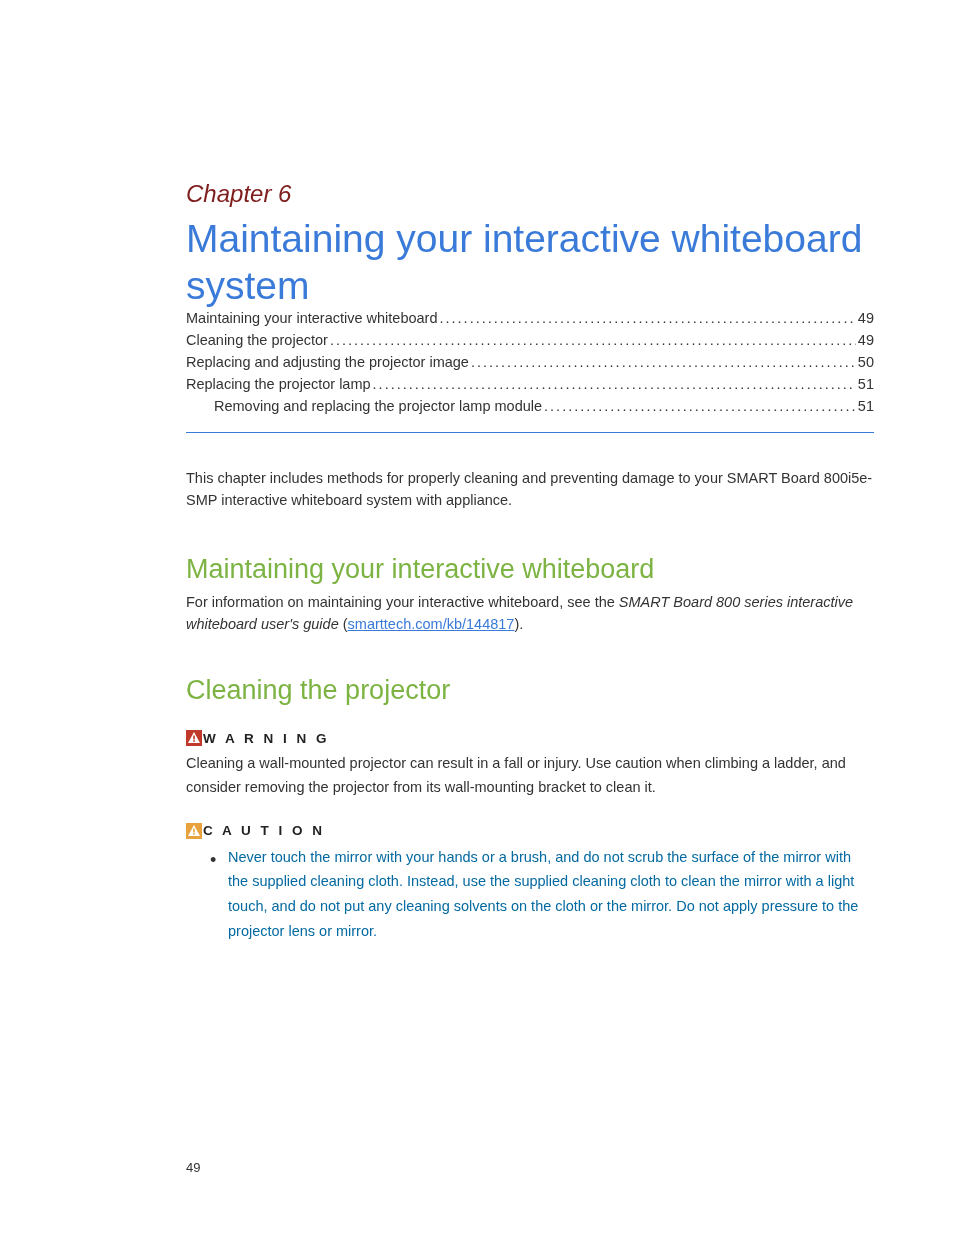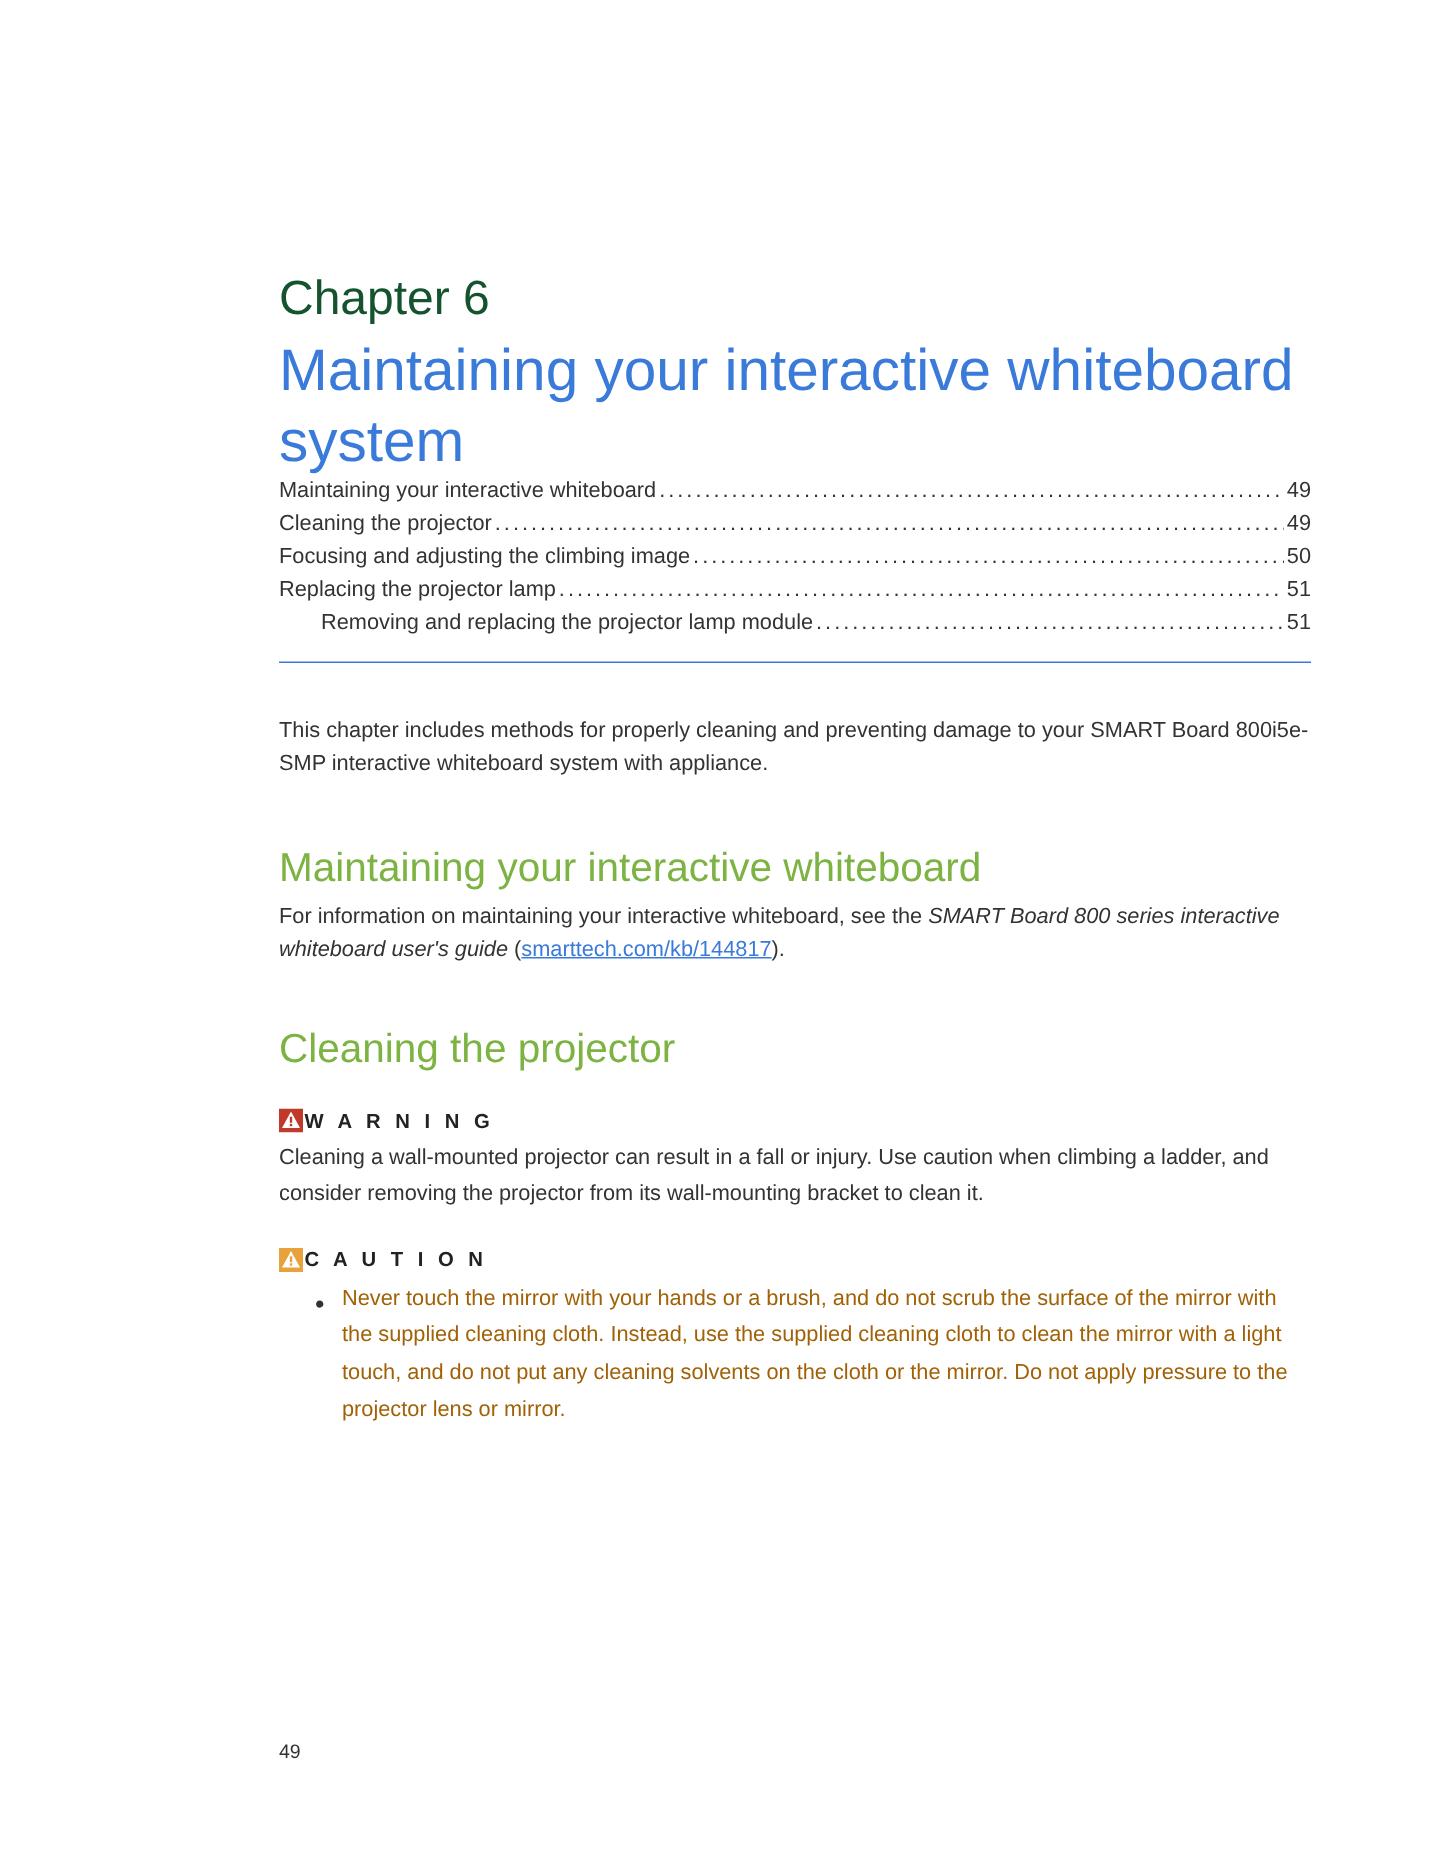"Chapter 6" .chapter-label { color: #14532d -> #7f1d1d; font-size: 32px -> 24px; font-style: none -> italic }
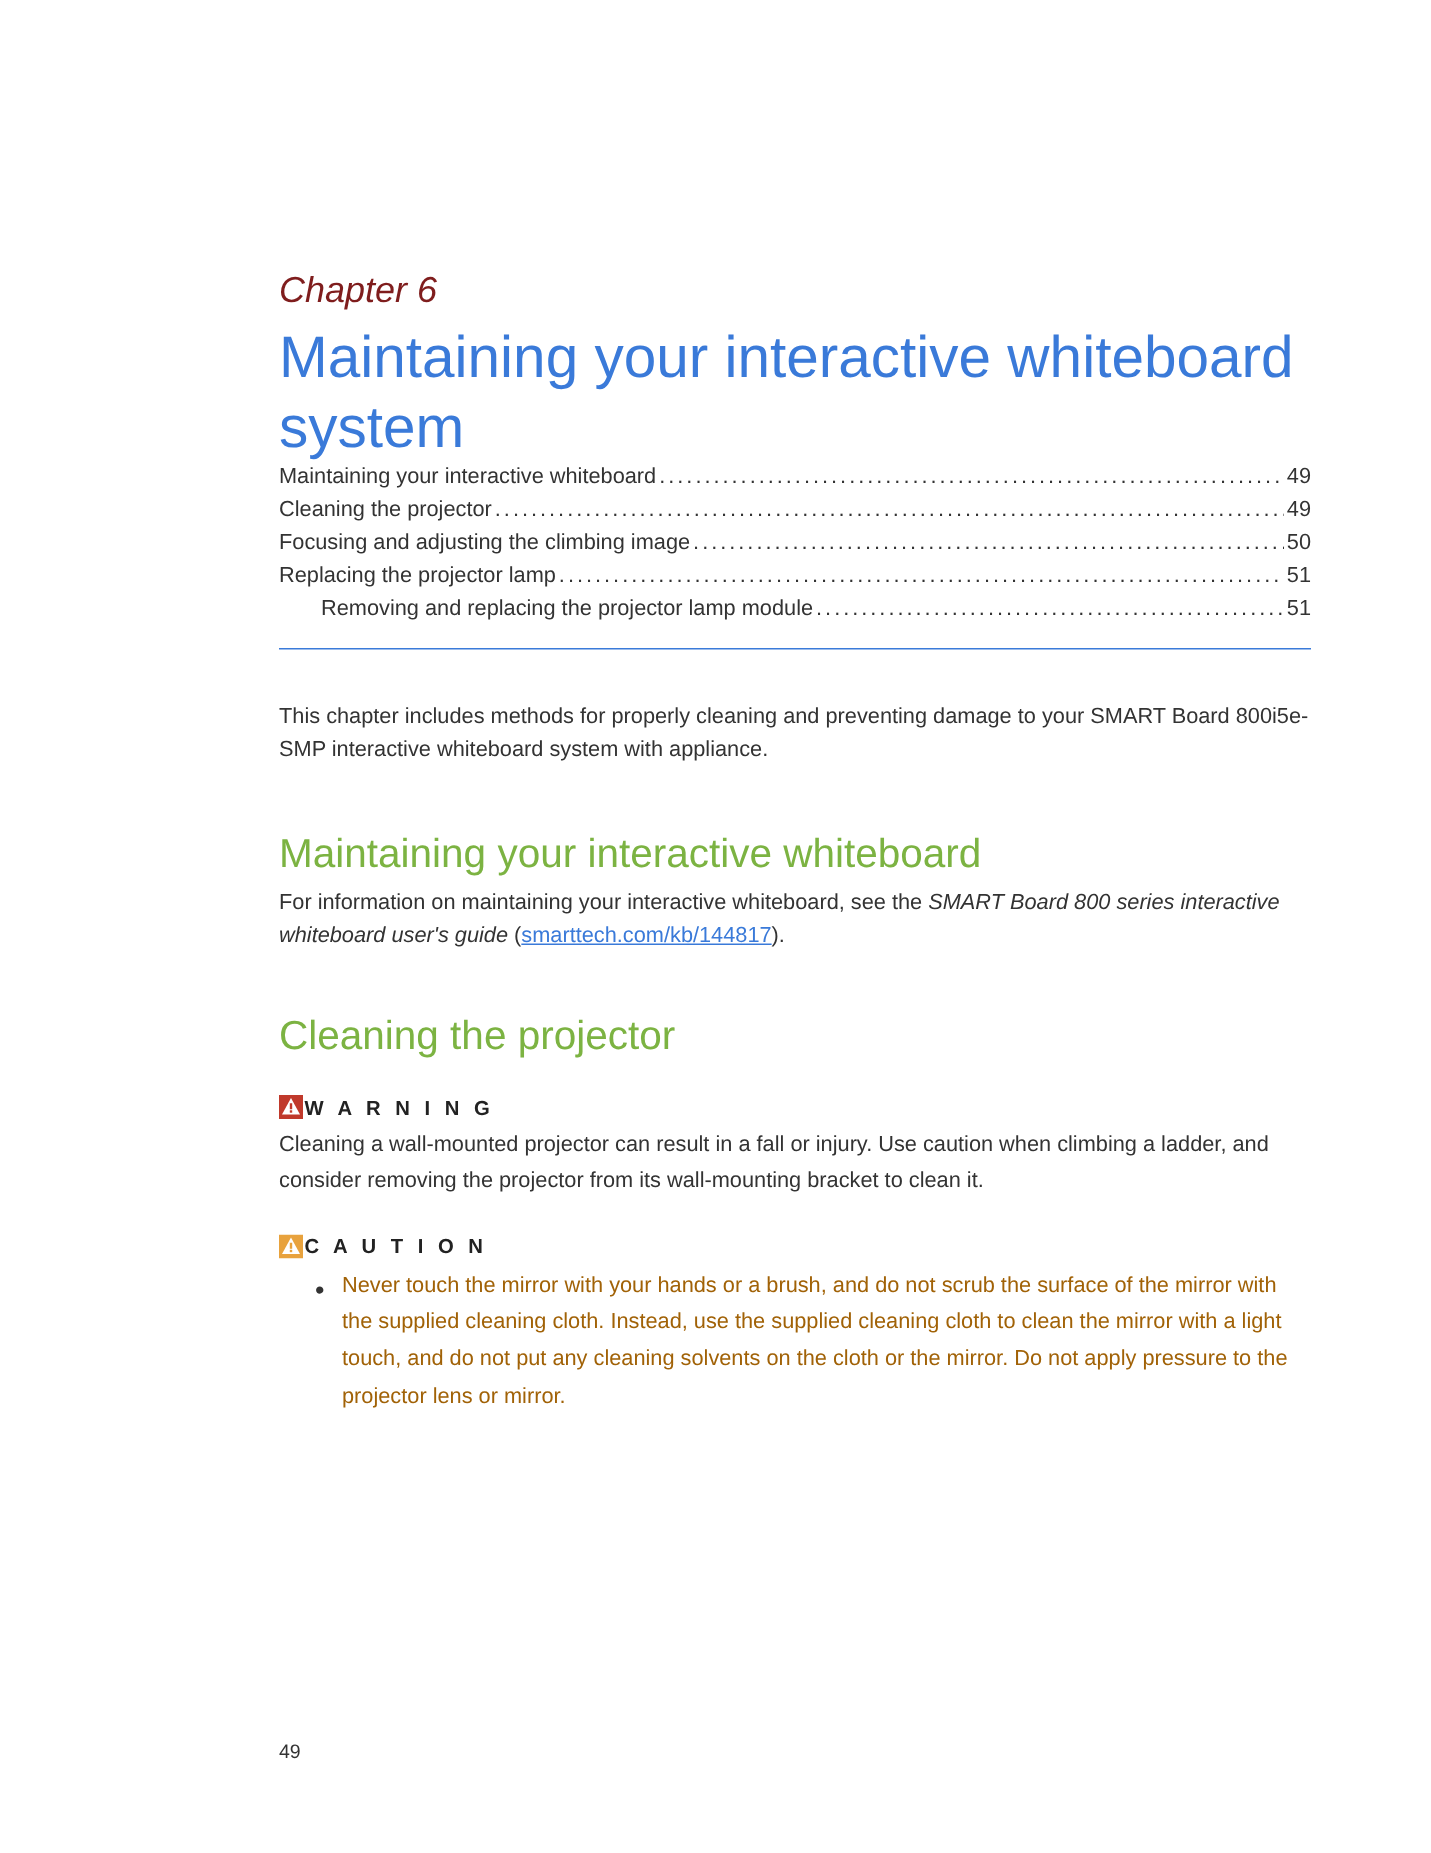"Focusing and adjusting the climbing" span.toc-label { text: Focusing and adjusting the climbing -> Replacing and adjusting the projector }
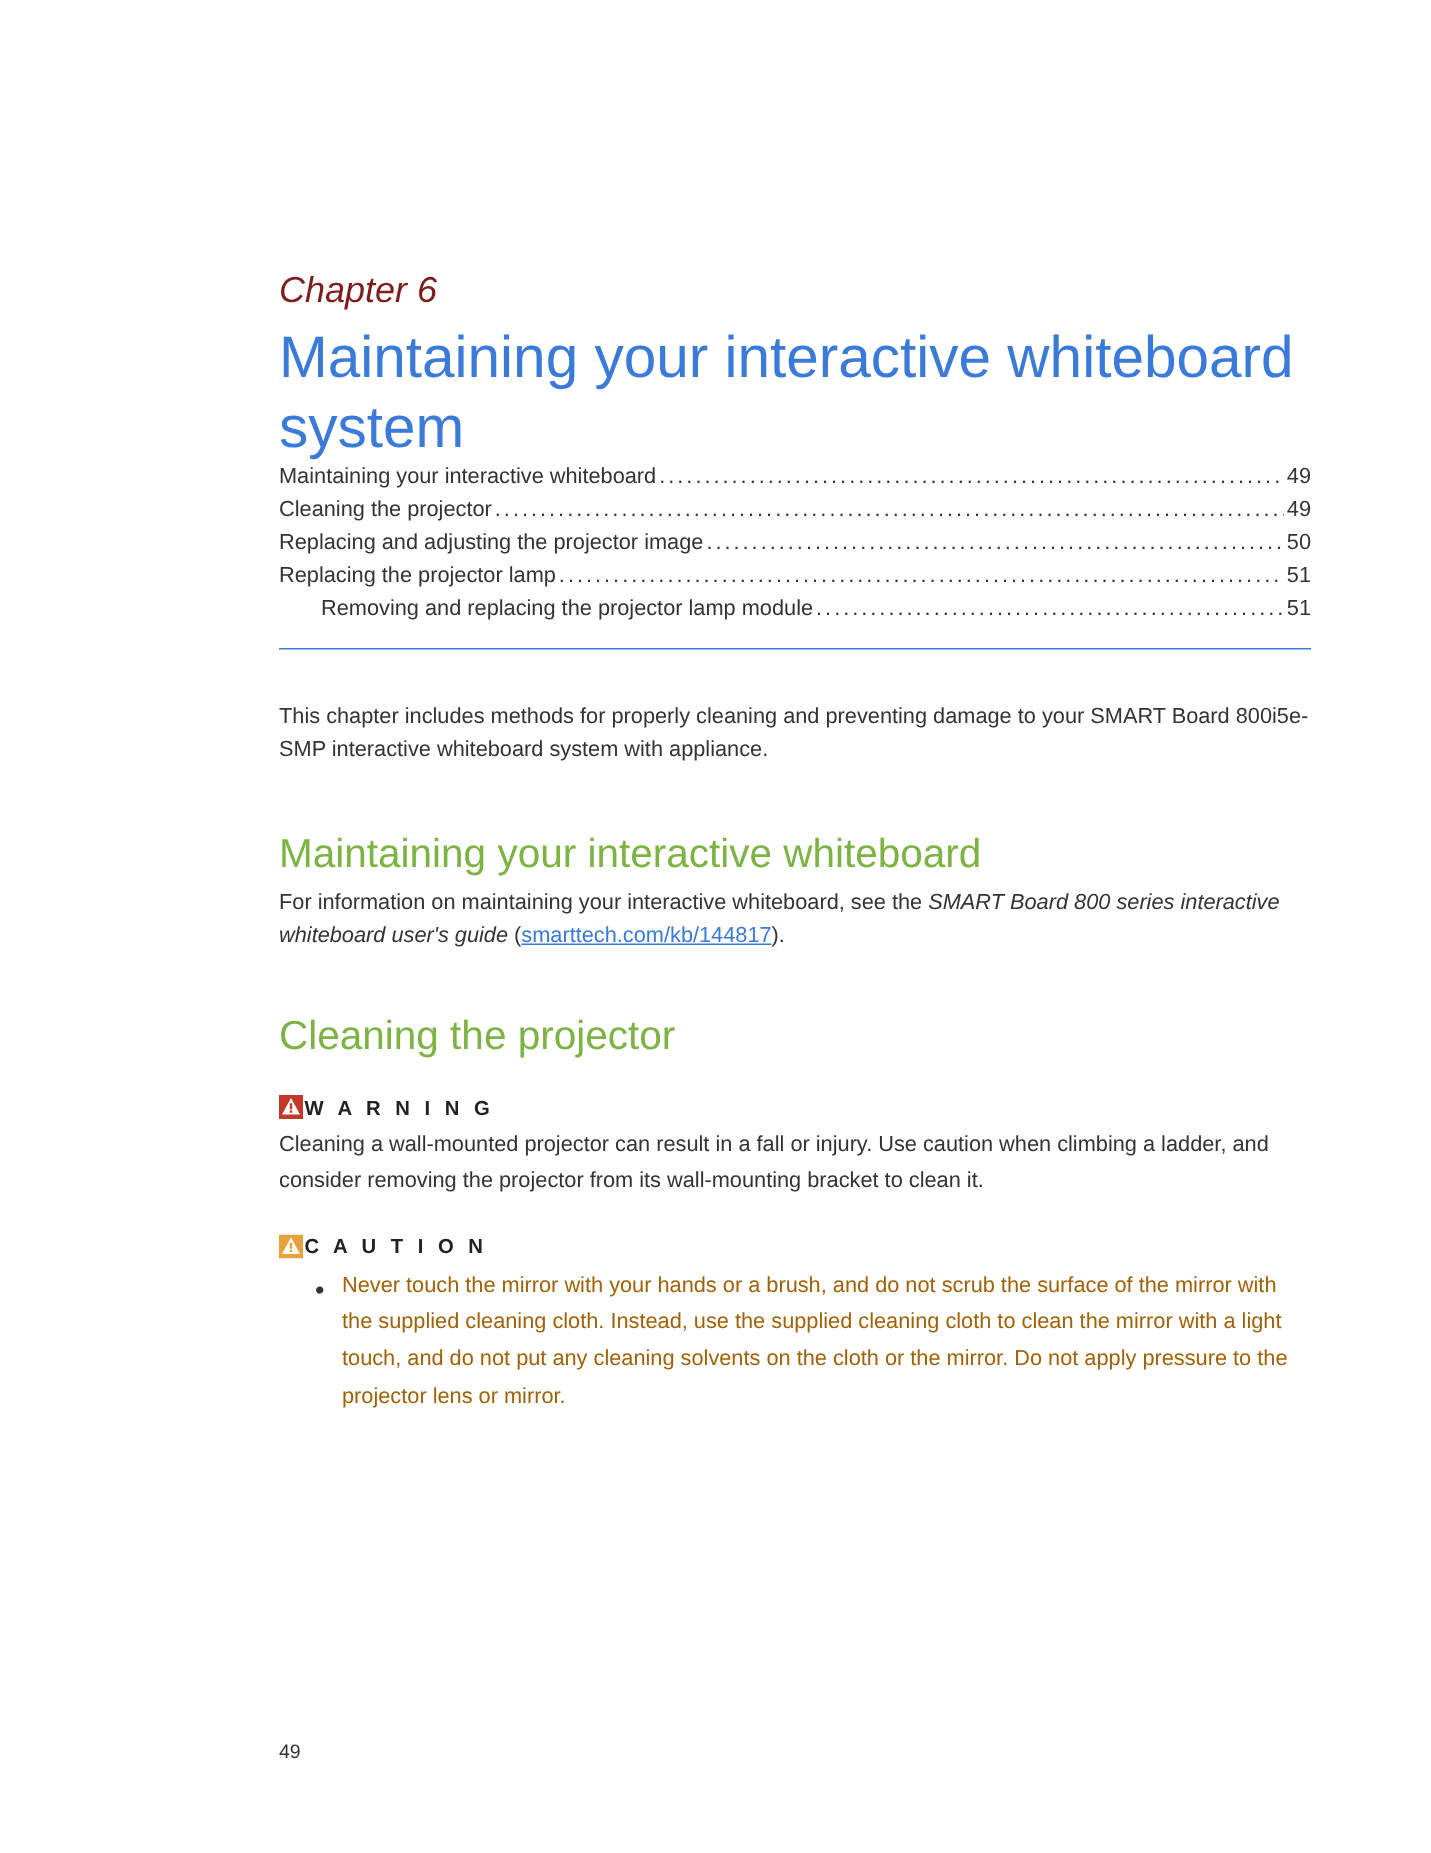"Never touch the mirror with" ul.bullets li { color: #a16207 -> #0369a1 }
